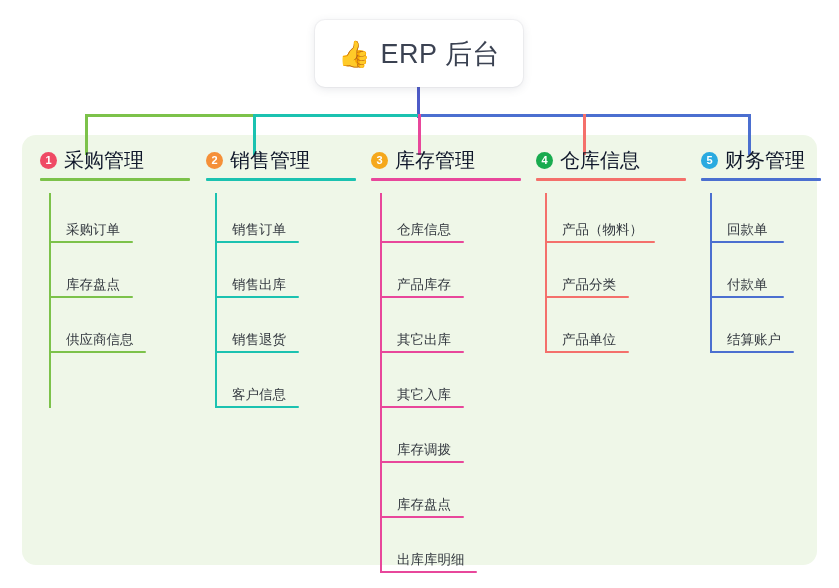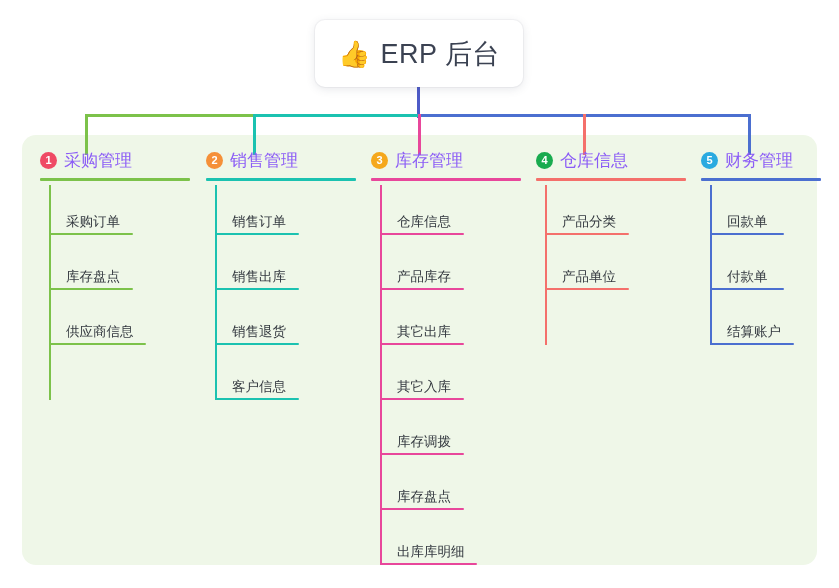"采购管理" .col-title { color: #8b5cf6 -> #0f172a; font-size: 17px -> 20px }
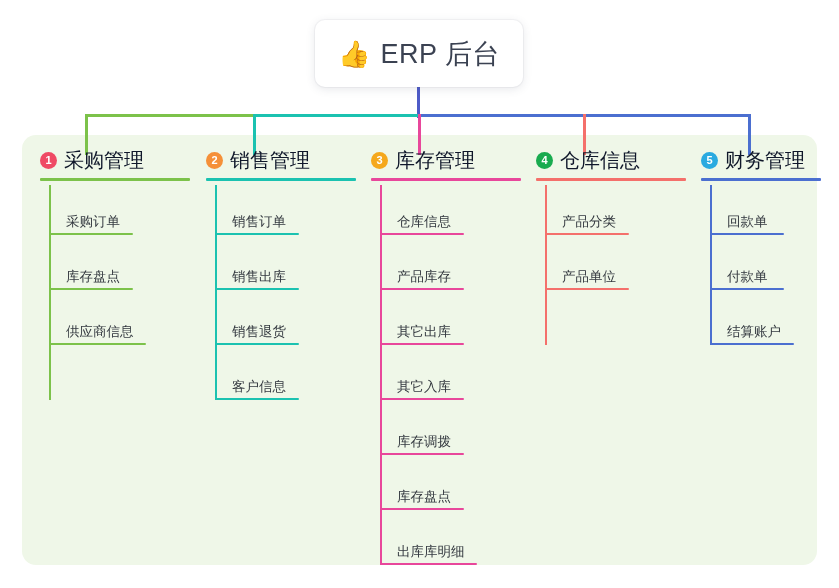"采购订单" .leaves { margin-top: 4px -> 12px }
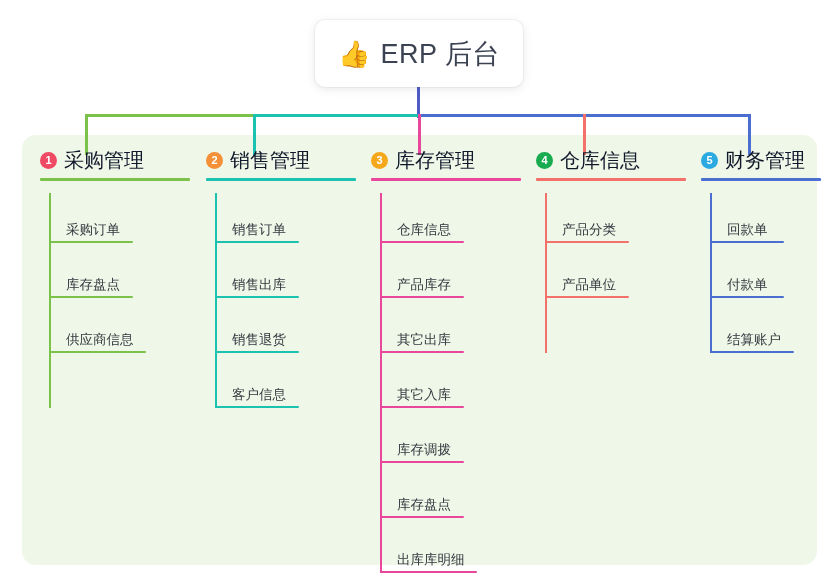"产品（物料）" div.leaf { html: none -> <div> <span>产品（物料）</span> <div></div> </div> }
